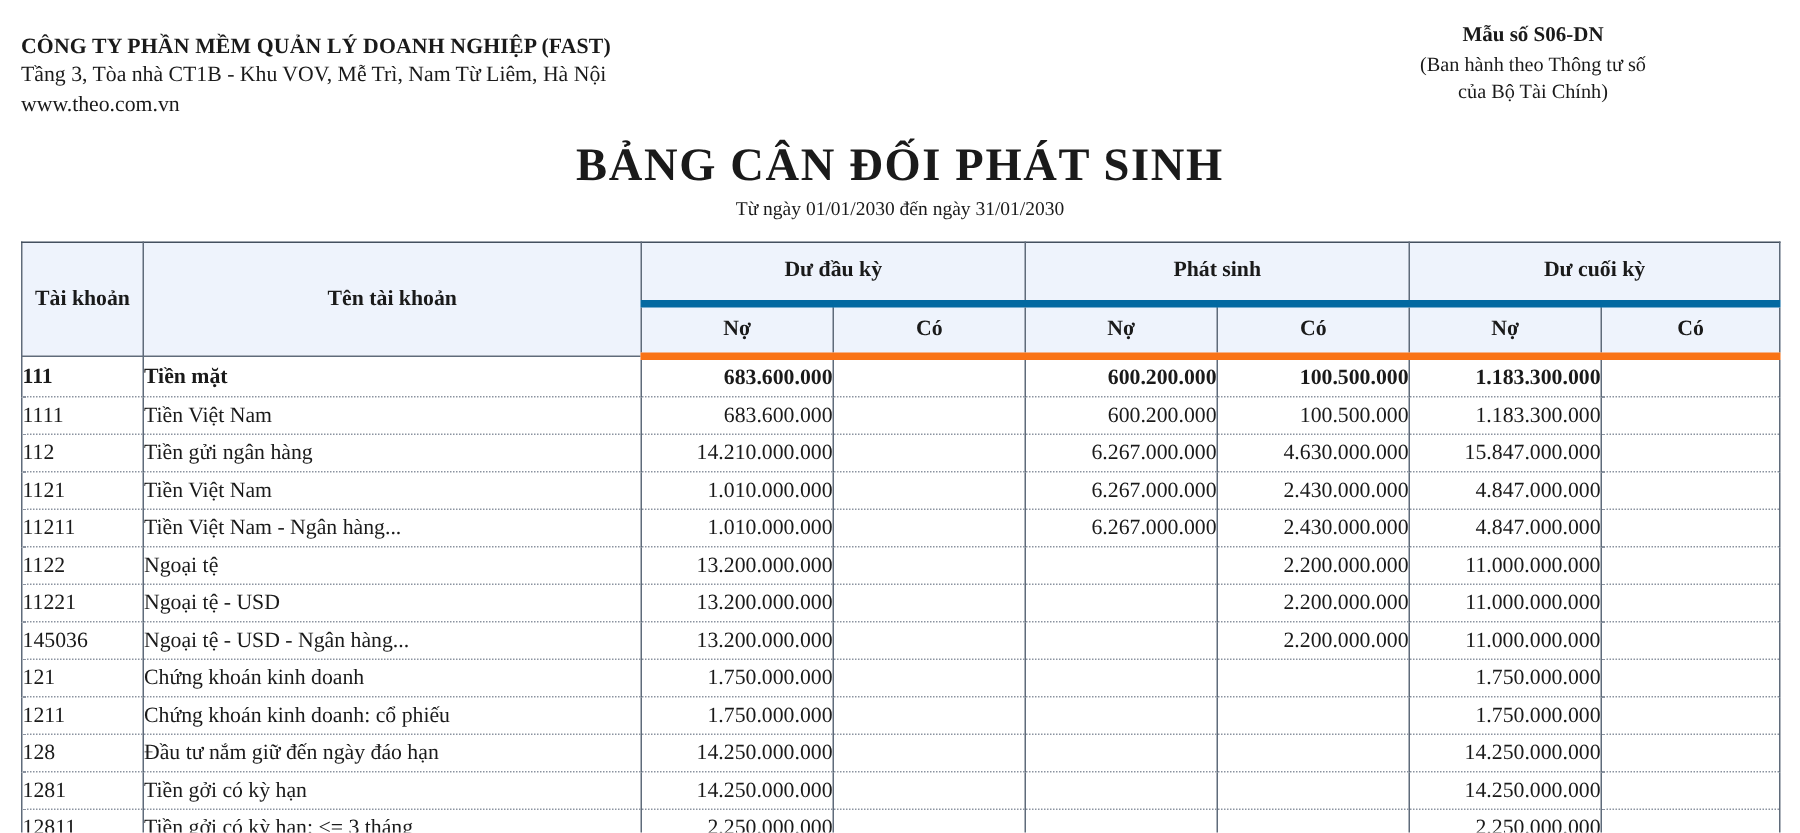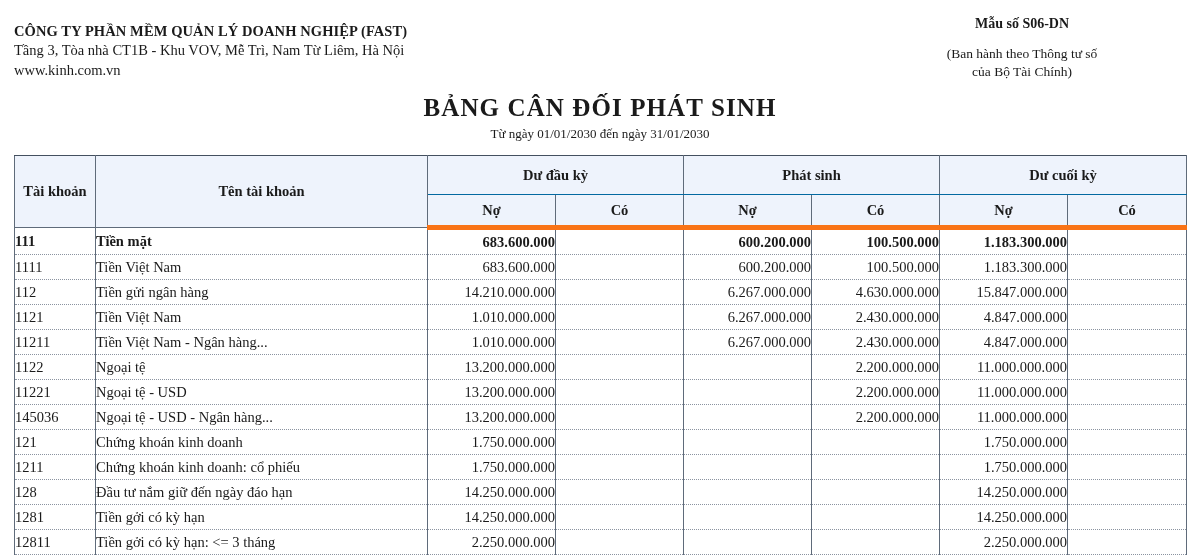"Mẫu số S06-DN" .form-code { margin-bottom: 12px -> 1px }
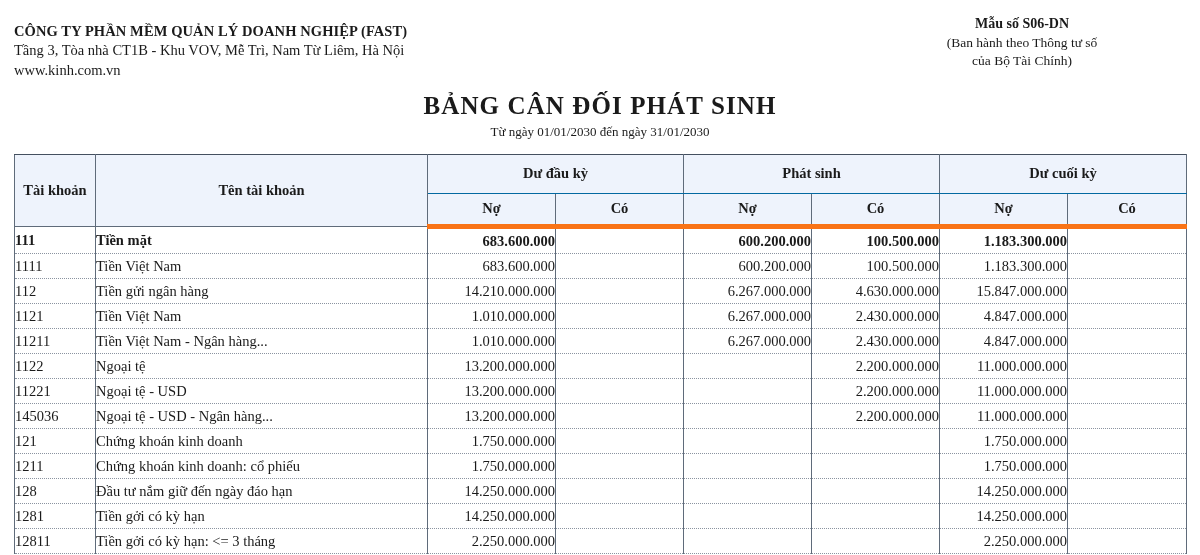"www.kinh.com.vn" div.company-web { text: www.kinh.com.vn -> www.theo.com.vn }
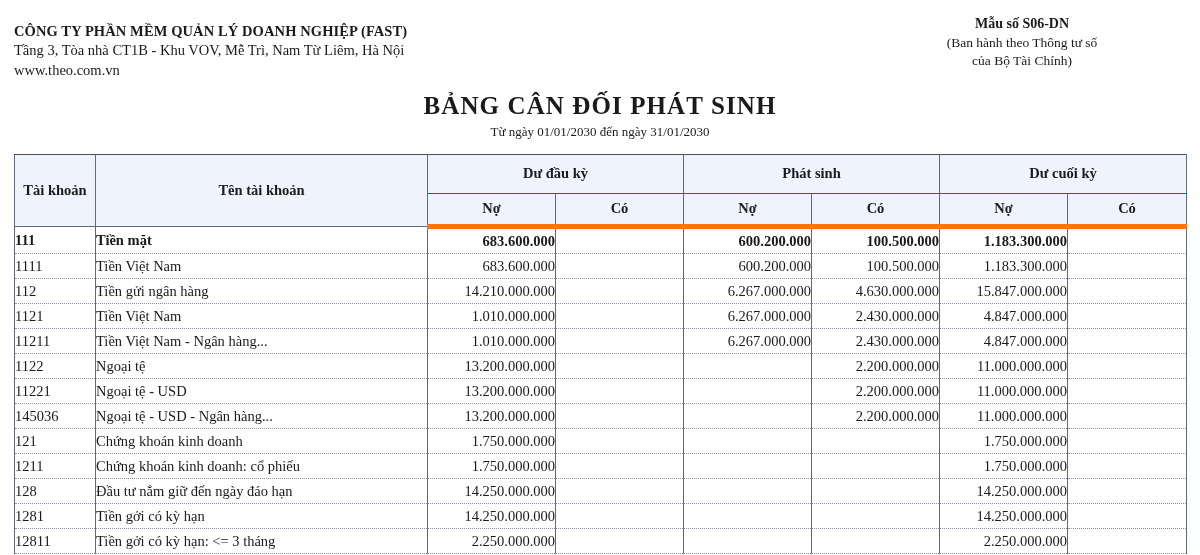"BẢNG CÂN ĐỐI PHÁT SINH" .doc-title { font-size: 25px -> 31px }
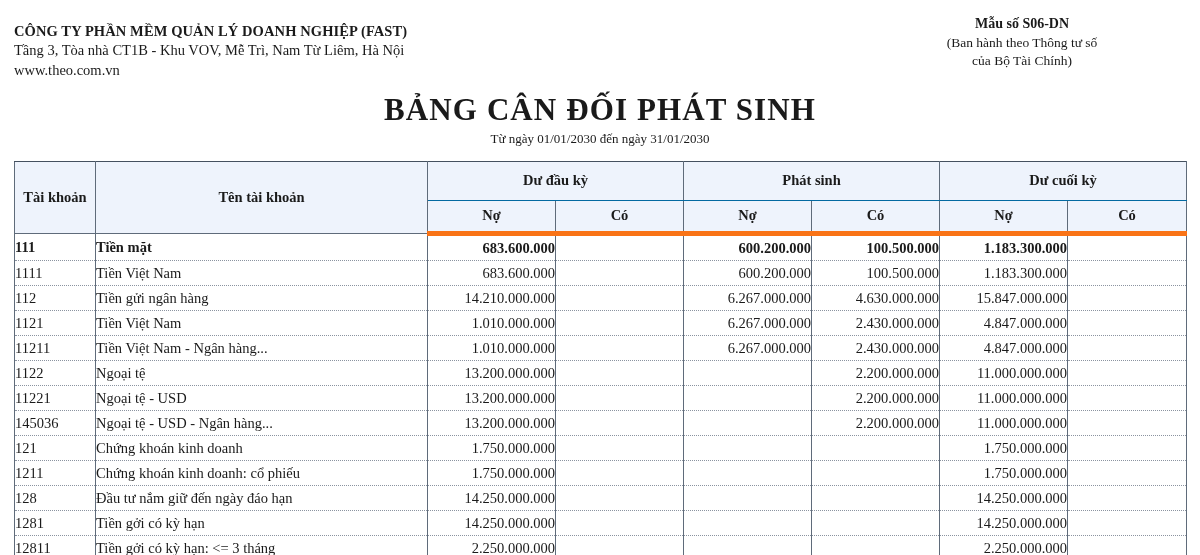"Dư đầu kỳ" thead th.span2 { border-bottom: 1px solid #0369a1 -> 5px solid #0369a1 }
